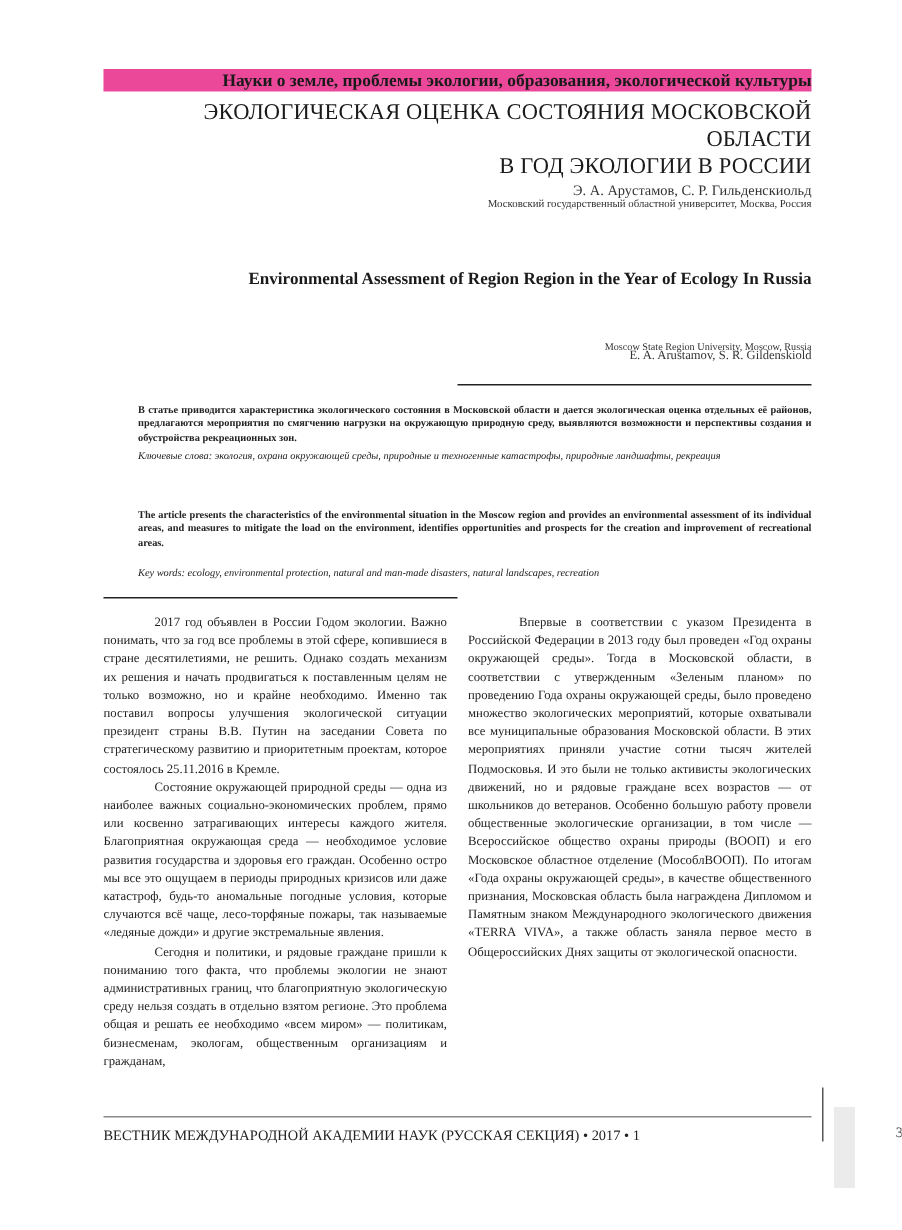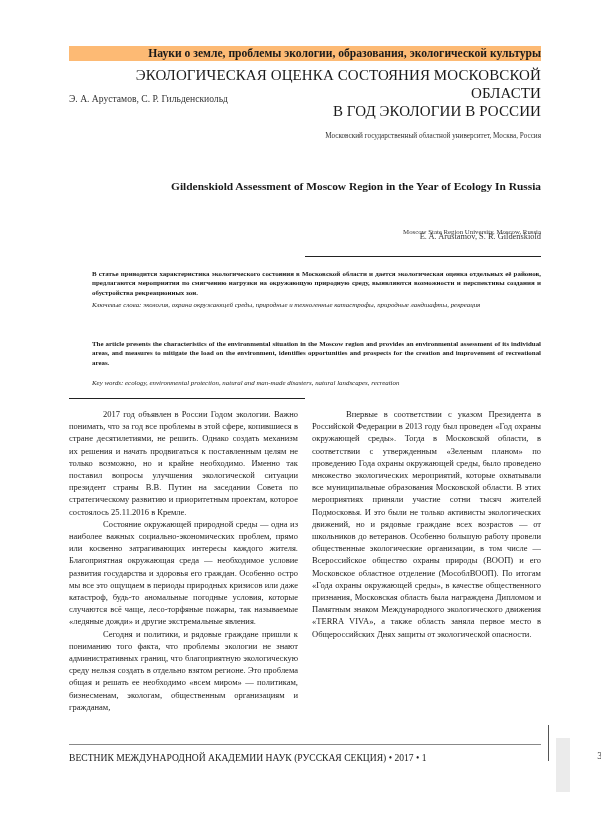"Науки о земле, проблемы экологии," .section-bar { background: #fdba74 -> #ec4899 }
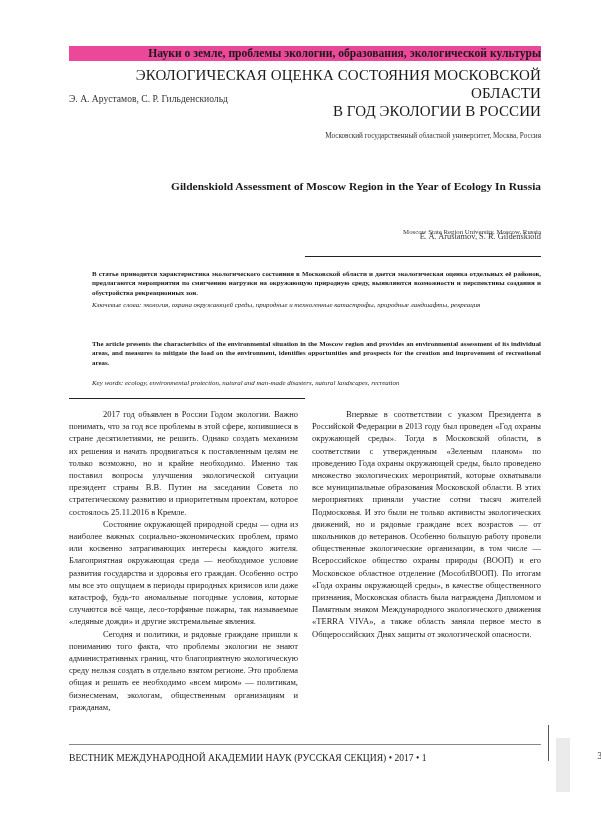"Э. А. Арустамов, С. Р." .authors-ru { text-align: left -> right; top: 93px -> 122px }
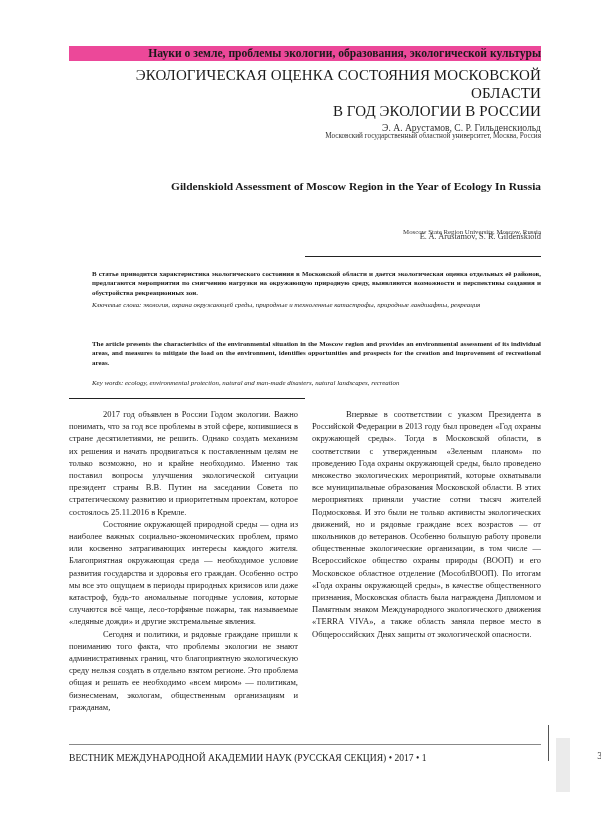"Gildenskiold Assessment of Moscow Region" div.abs { text: Gildenskiold Assessment of Moscow -> Environmental Assessment of Region }
